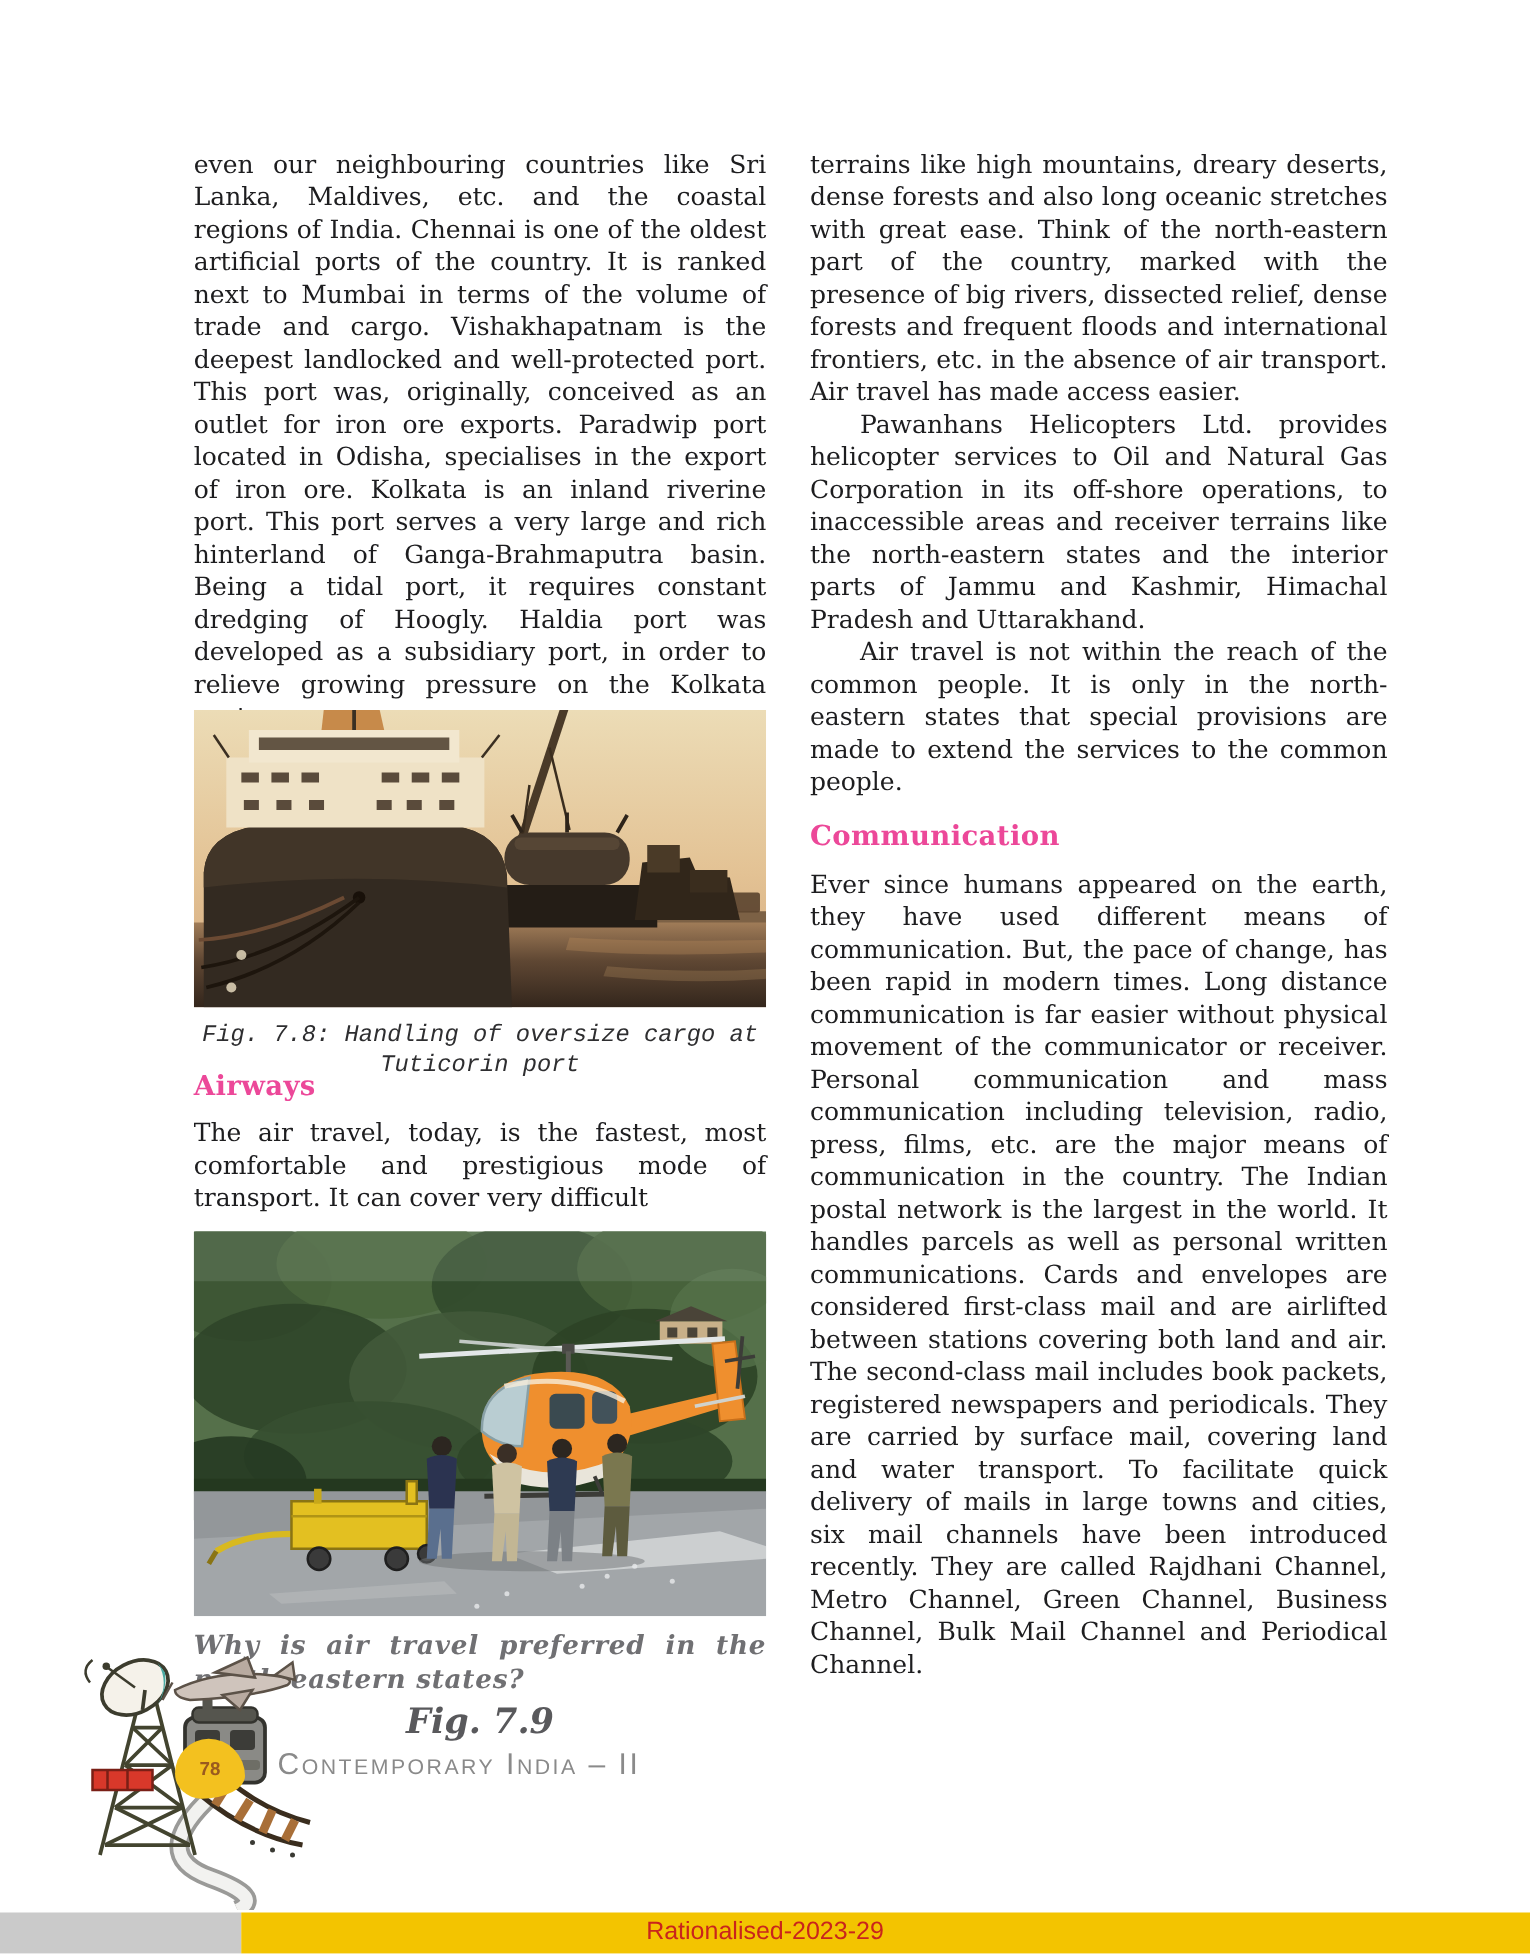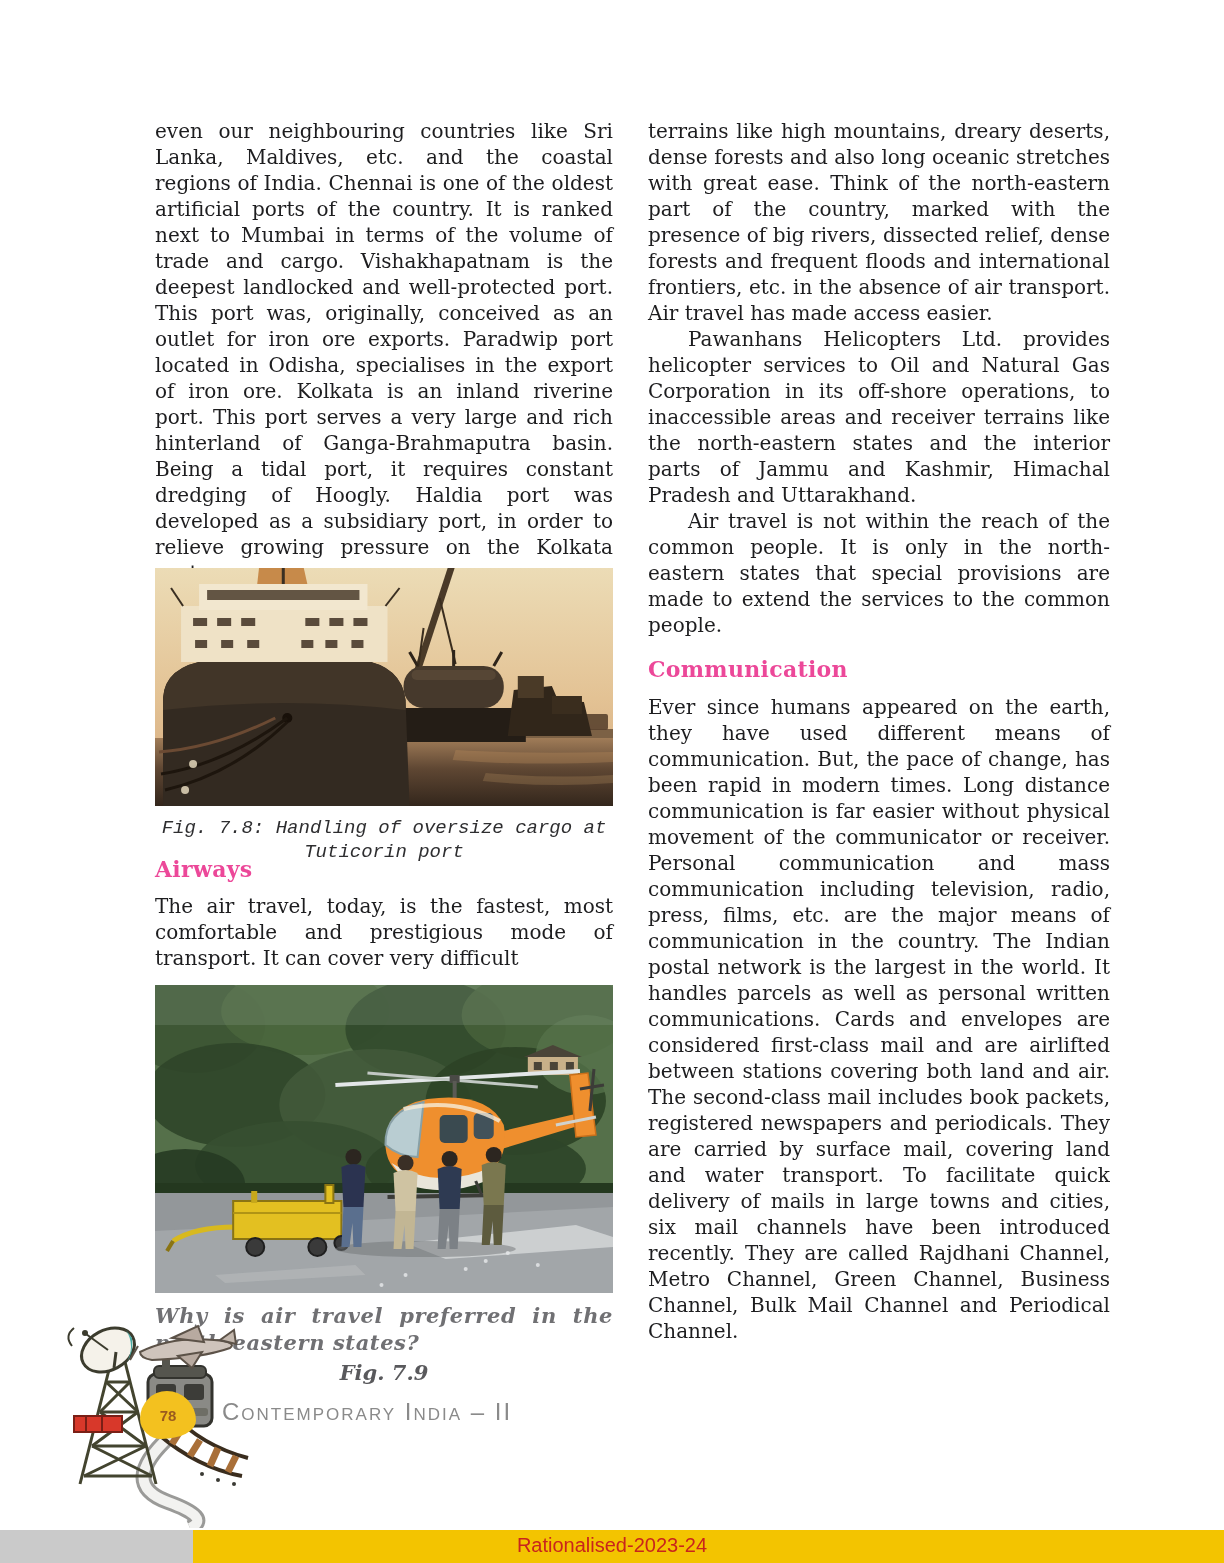"Fig. 7.9" .fig79 { font-size: 21px -> 28px }
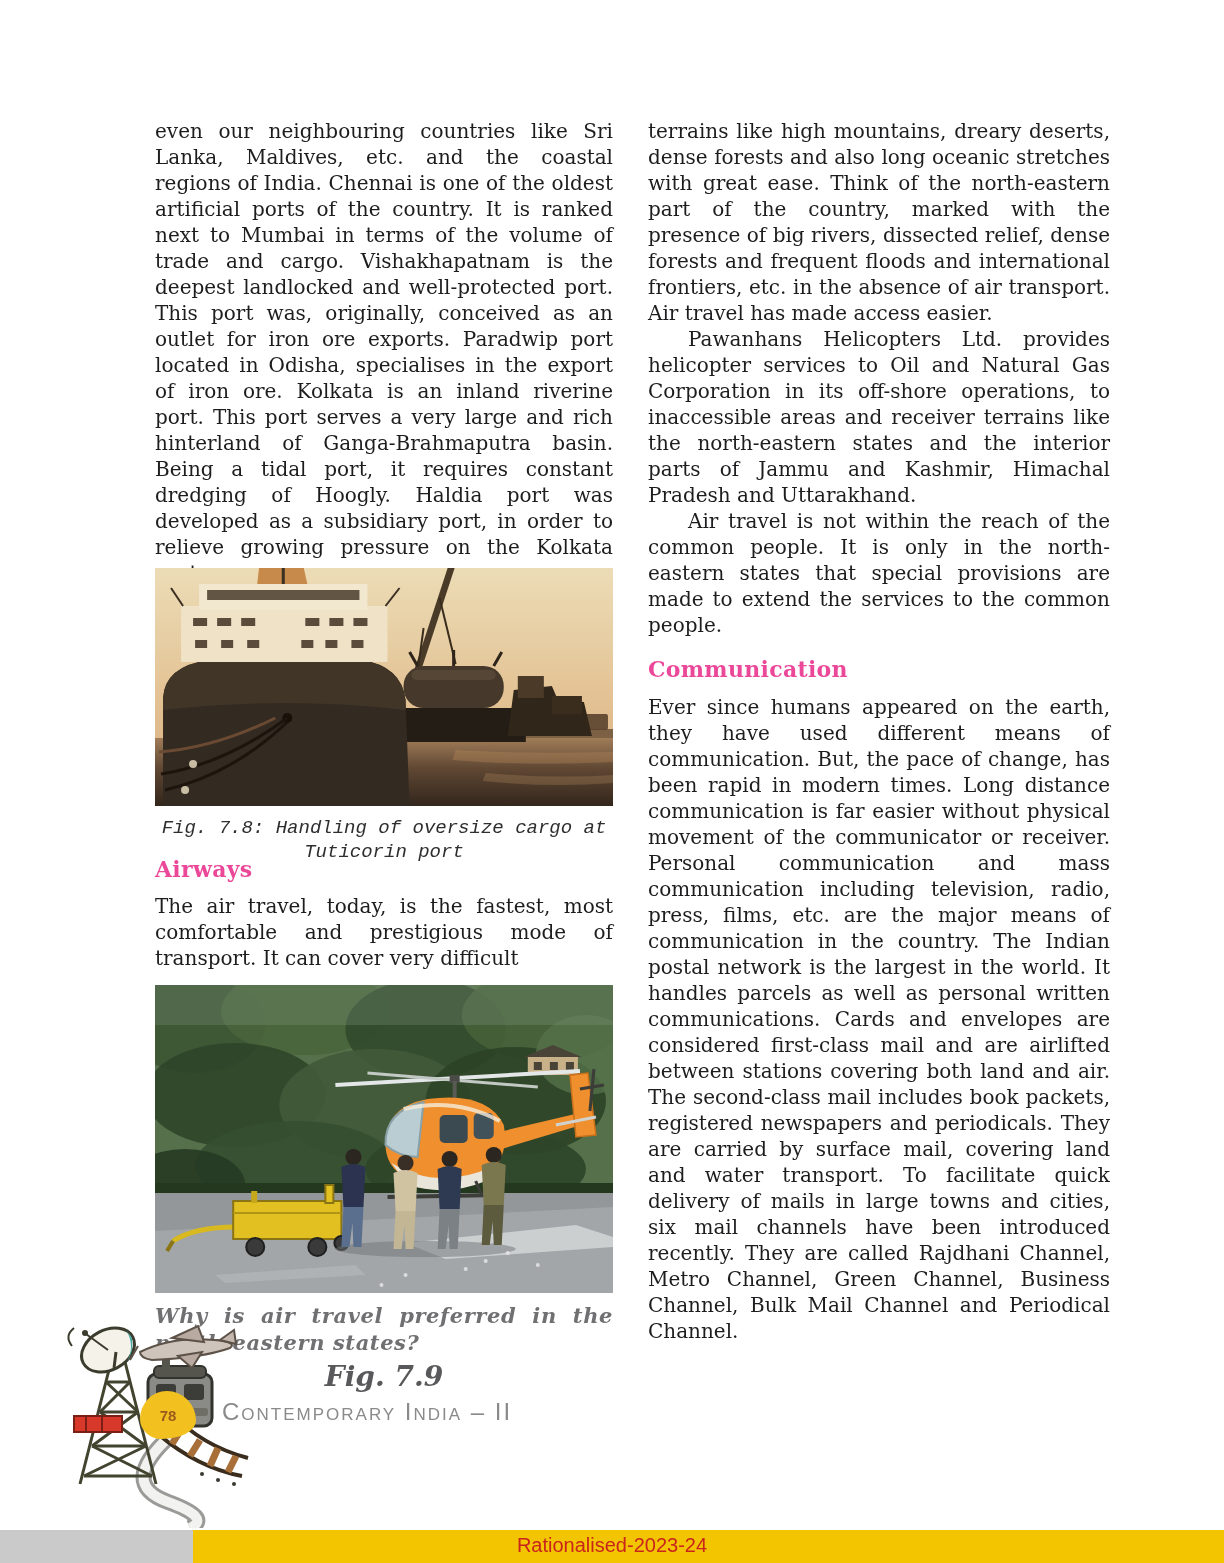"Rationalised-2023-24" div.bar-text { text: Rationalised-2023-24 -> Rationalised-2023-29 }
